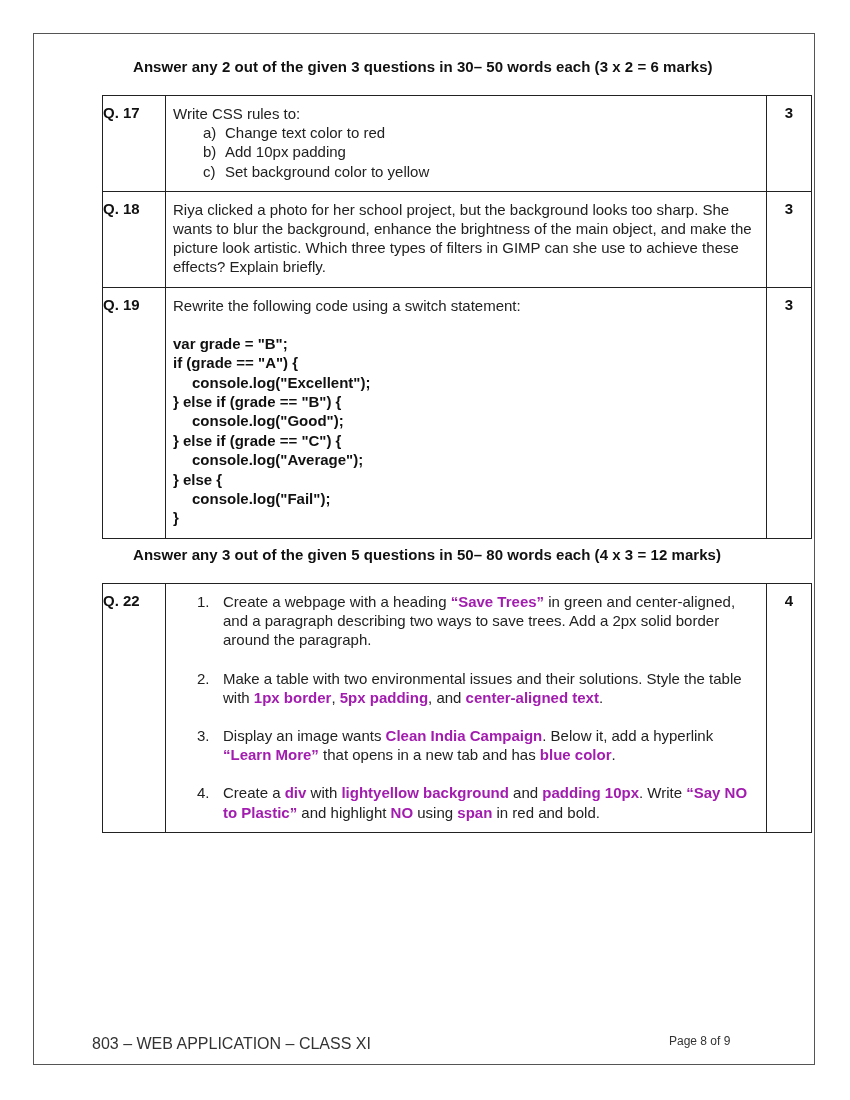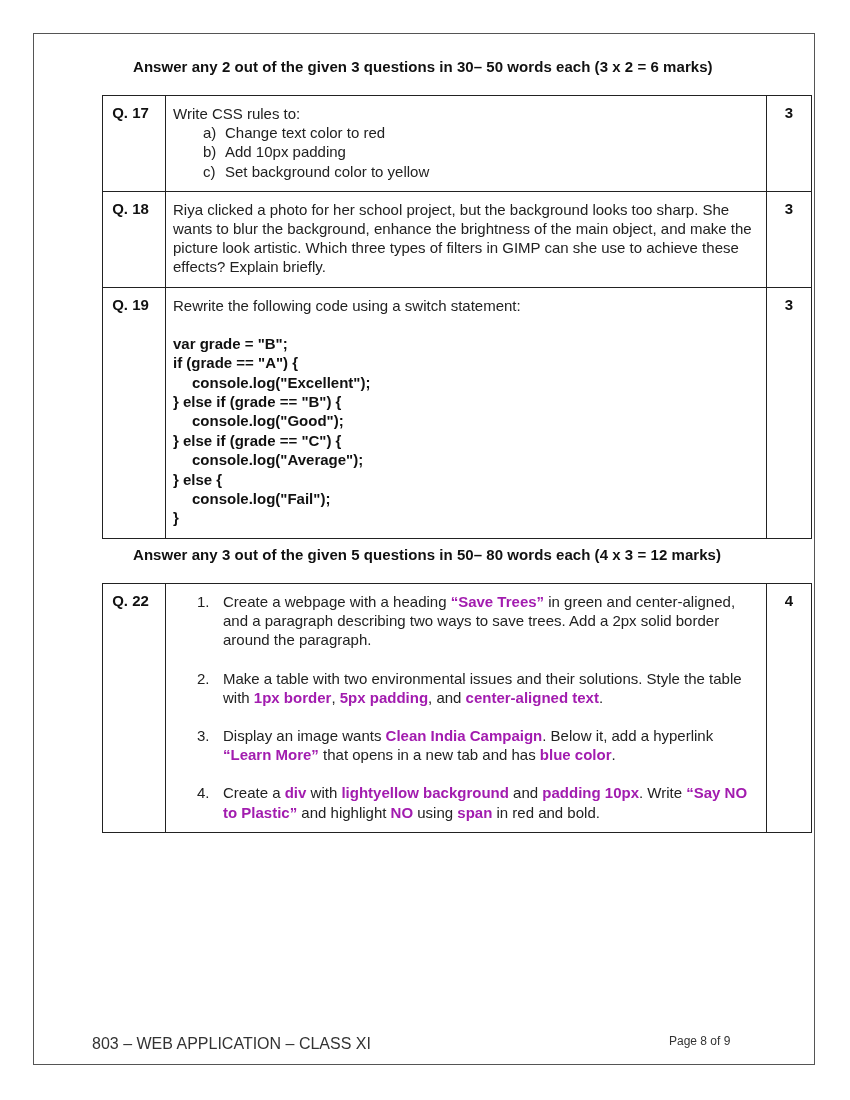"Q. 17" td.qnum { text-align: center -> left }
